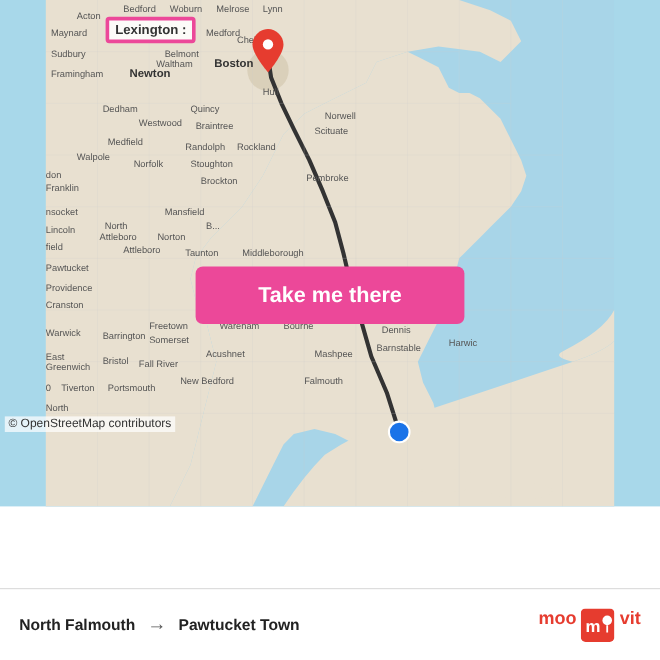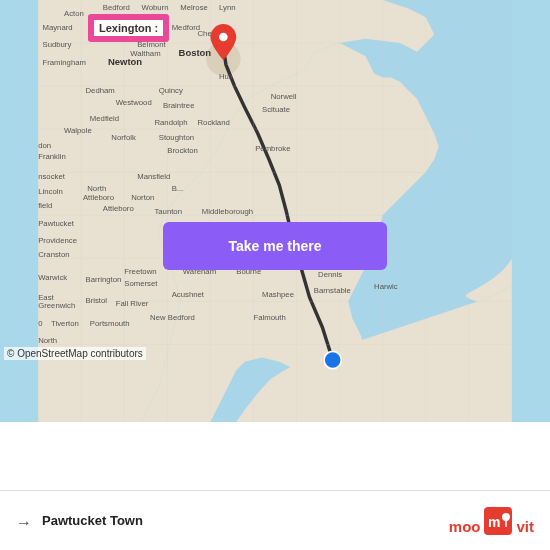"Lexington :" .map-label-box { border: 6px solid #ec4899 -> 3px solid #ec4899 }
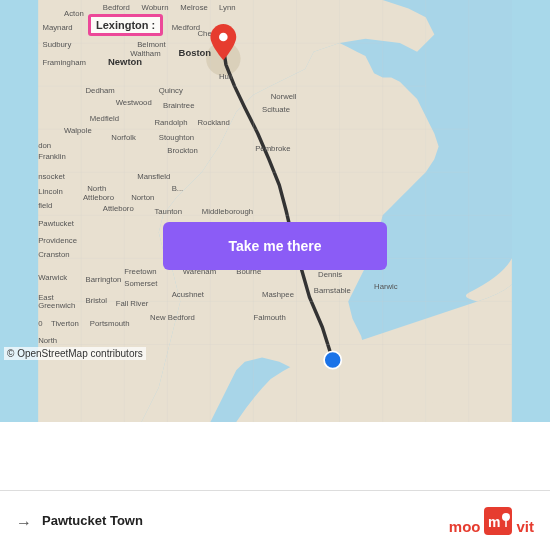"Take me there" #take-me-there-btn { background-color: #8b5cf6 -> #ec4899; font-size: 14px -> 18px }
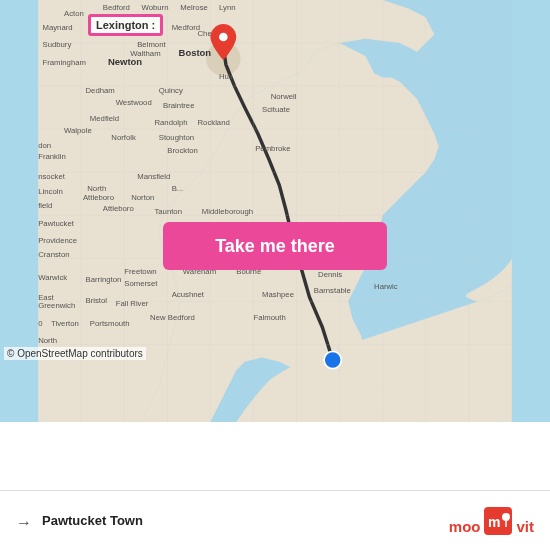"North Falmouth" span.route-text { html: none -> <span>North Falmouth</span> }
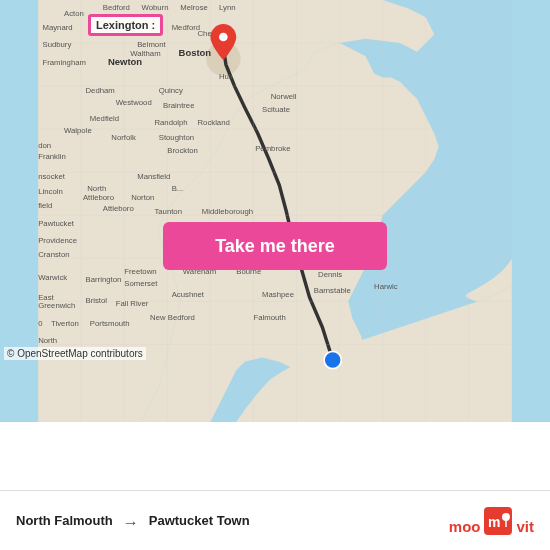"moo" #moovit-logo { align-items: flex-end -> flex-start }
